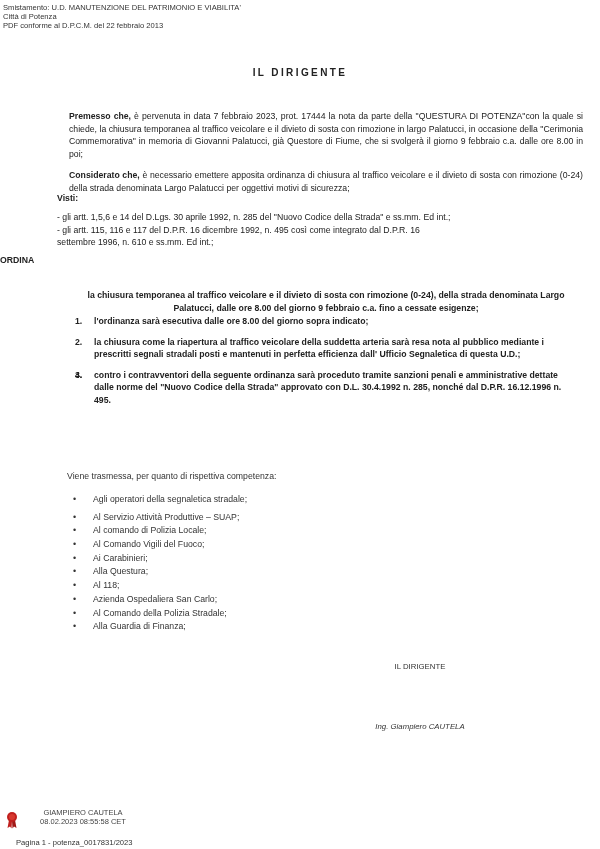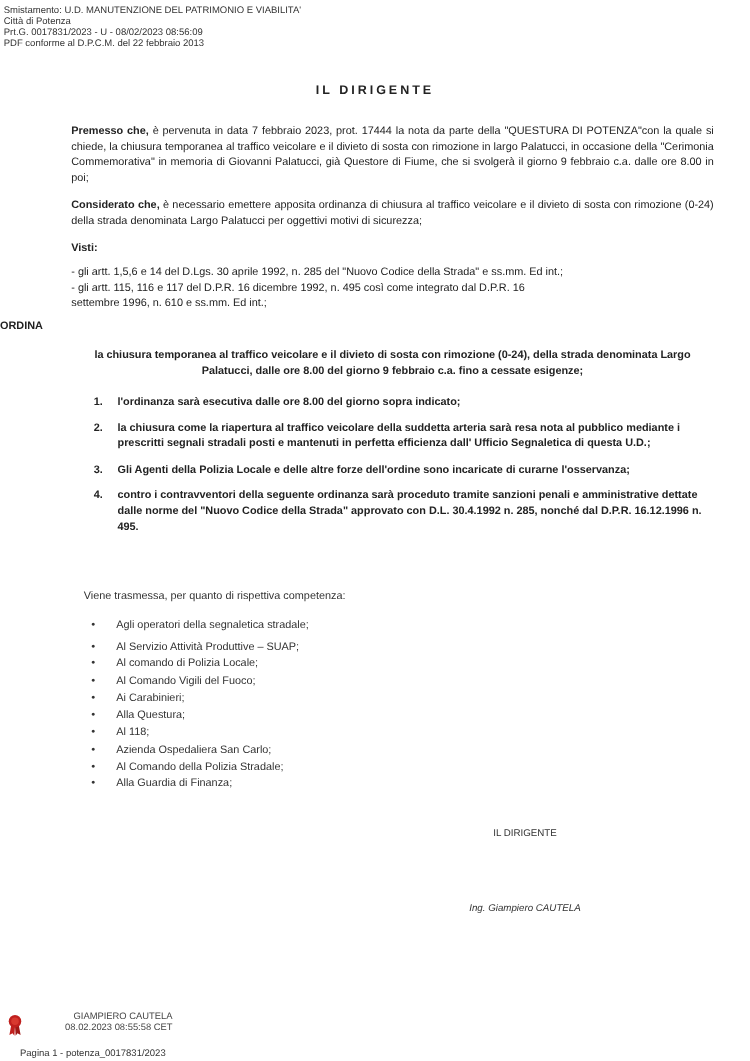"Prt.G. 0017831/2023 - U -" div { html: <div>Prt.G. 0017831/2023 - U - 08/02/2023 08:56:09</div> -> none }
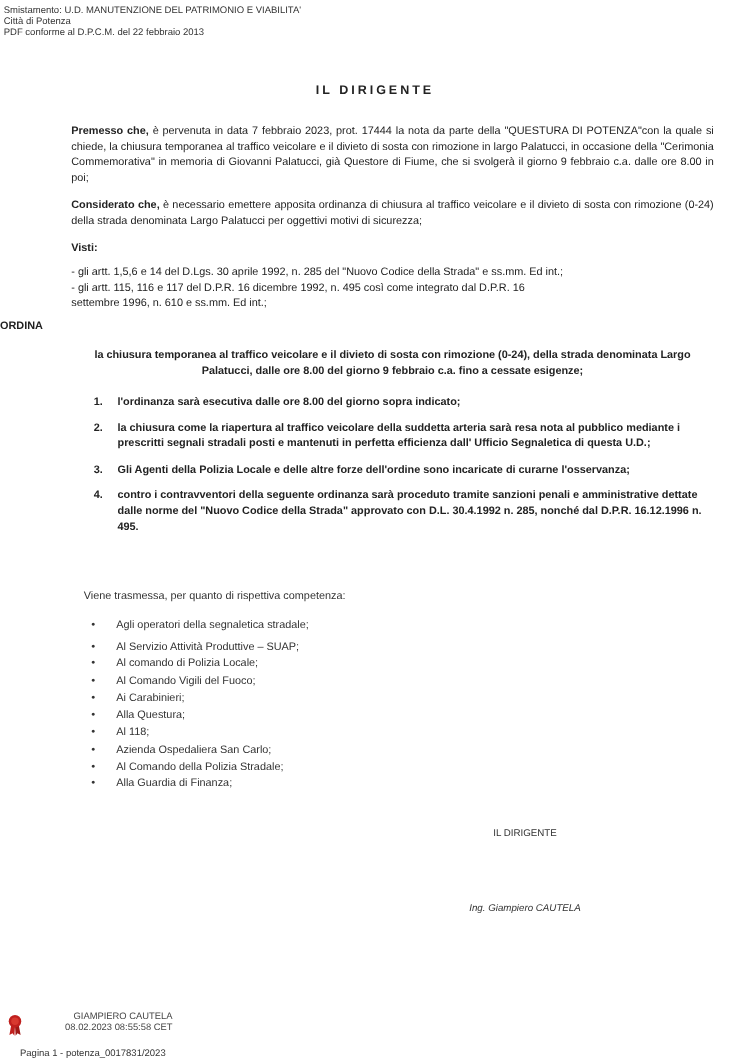"Premesso che, è pervenuta in" .para { margin: 0 -> 12px }
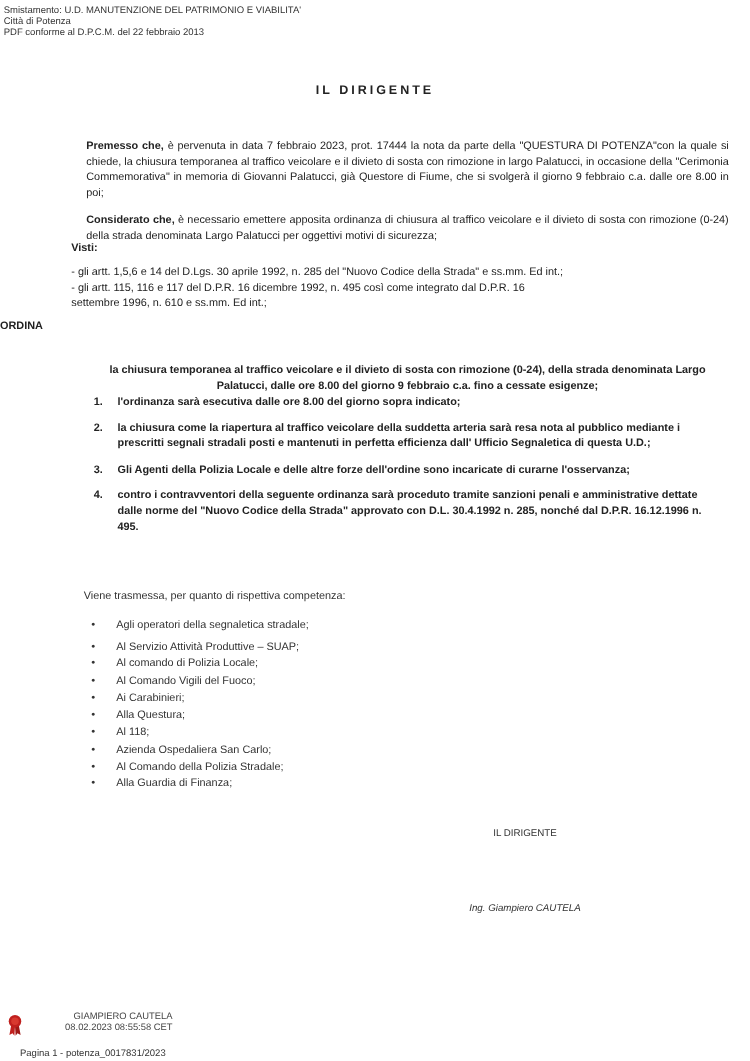"Gli Agenti della Polizia Locale" span { html: <span>Gli Agenti della Polizia Locale e delle altre forze dell'ordine sono incaricate di curarne l'osservanza;</span> -> none }
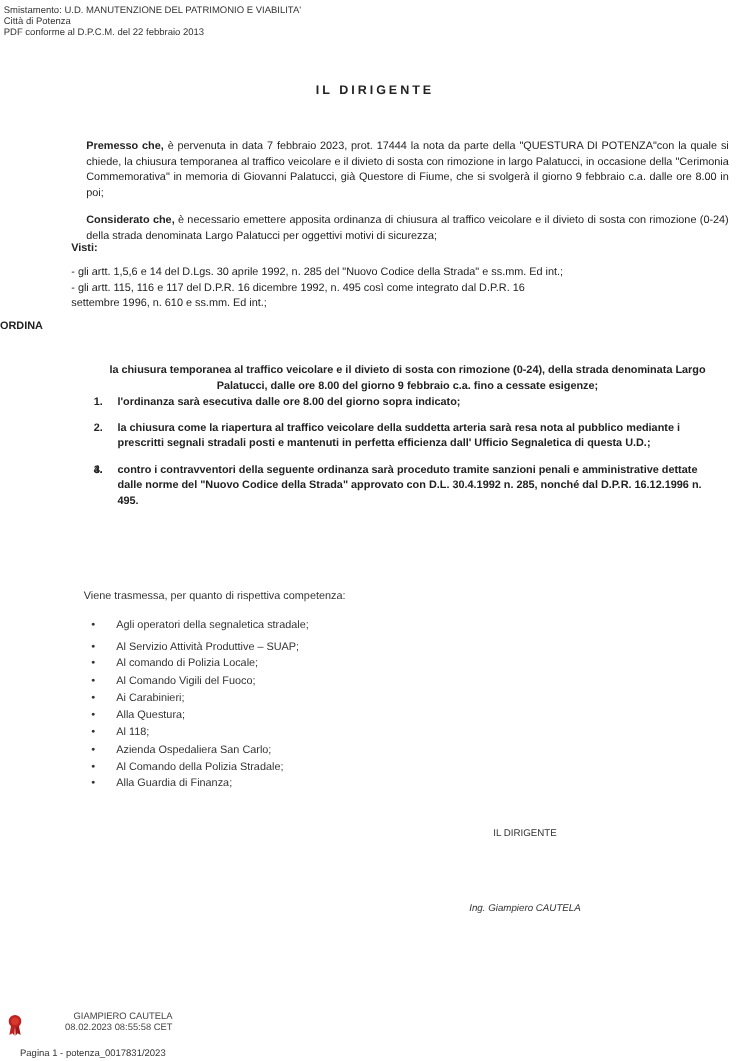"GIAMPIERO CAUTELA" .digital-sig .sig-text { text-align: right -> center }
